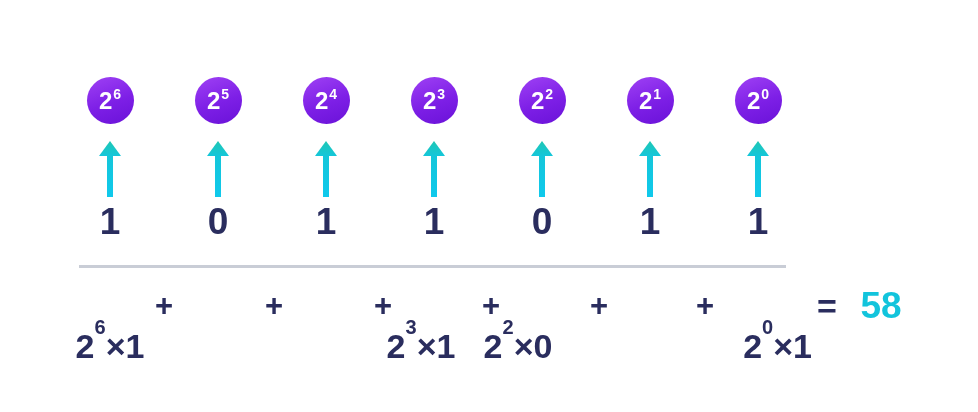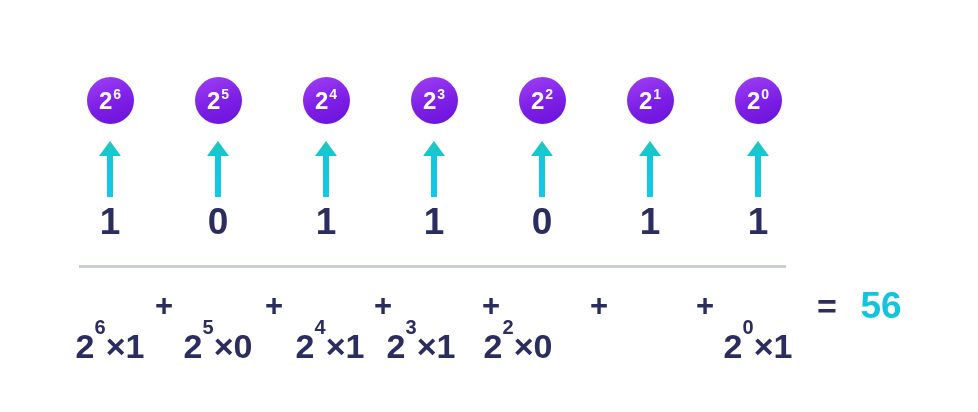"56" div.eq-item { text: 56 -> 58 }
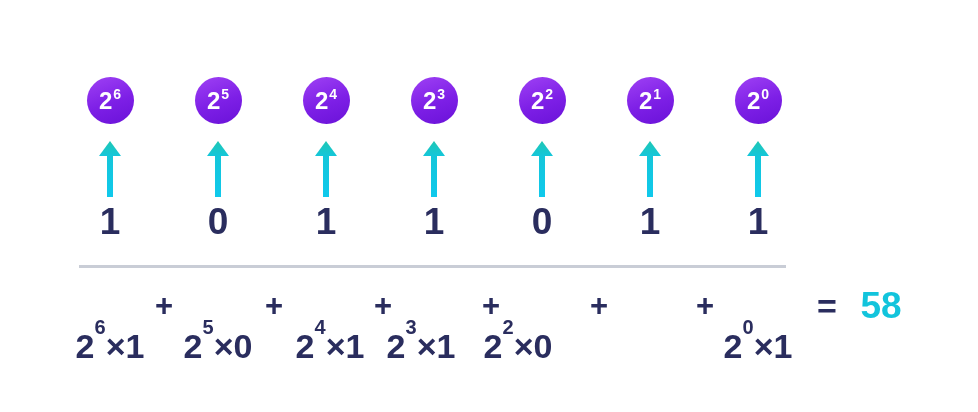"25×0" div.eq-item { html: <div><span>2</span><sup>5</sup><span>×</span><span>0</span></div> -> none }
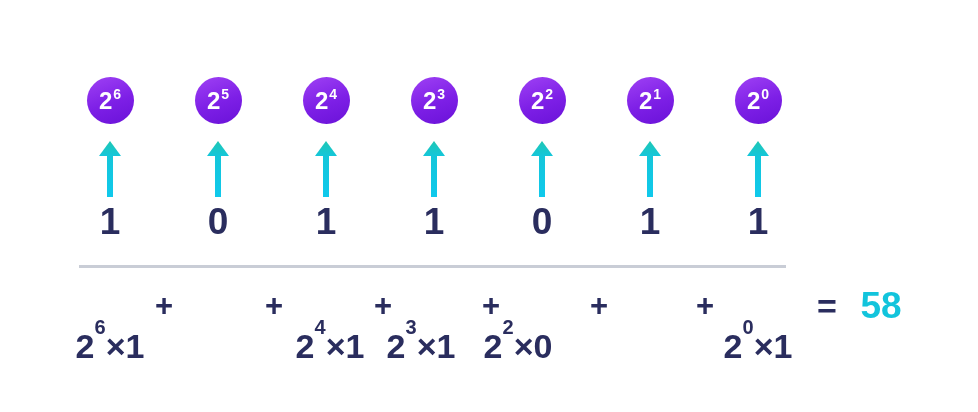"24×1" div.eq-item { html: <div><span>2</span><sup>4</sup><span>×</span><span>1</span></div> -> none }
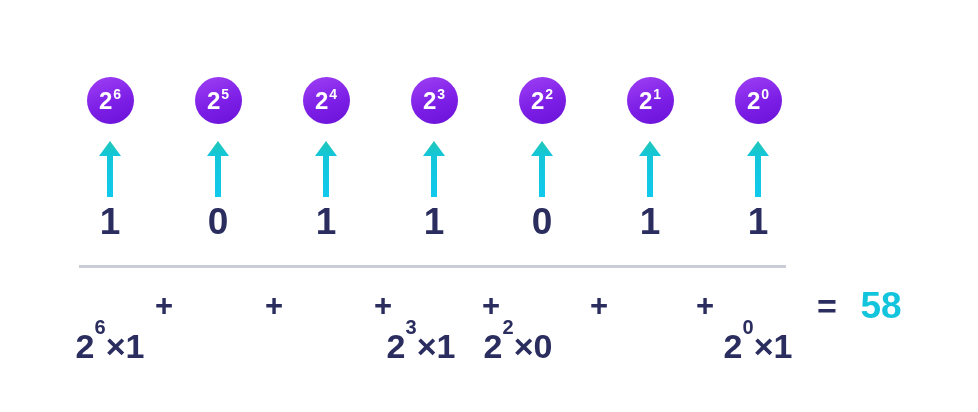"20×1" .t7 { text-align: none -> right }
